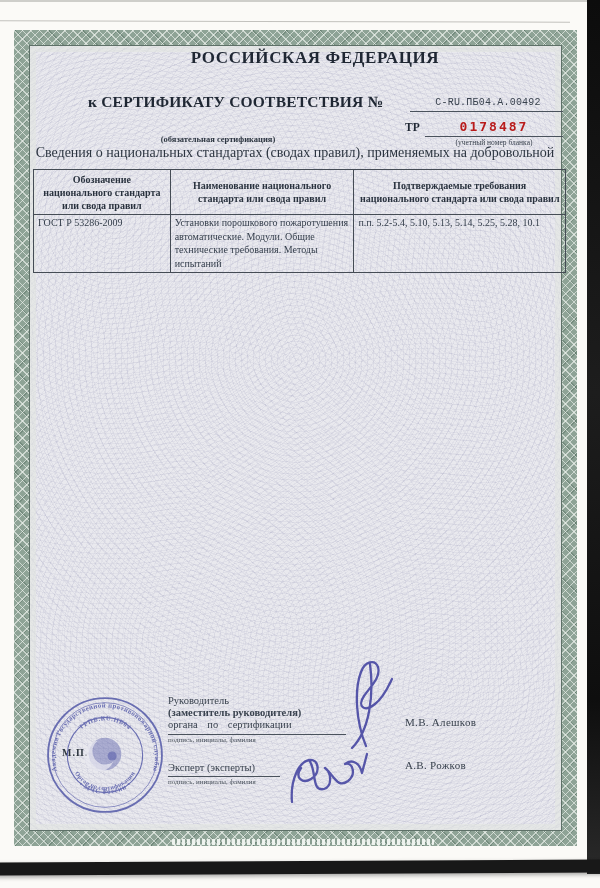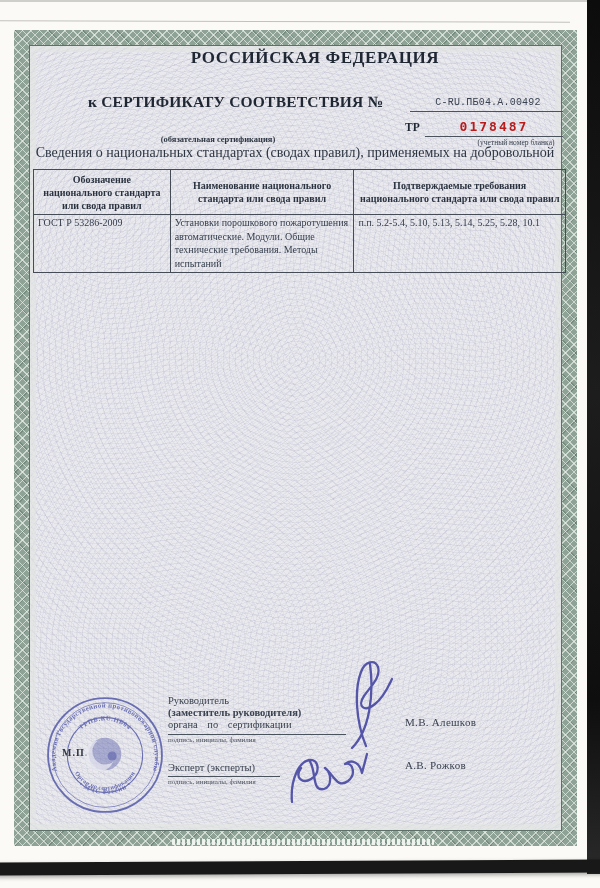"(учетный номер бланка)" .blankcap { left: 447px -> 425px }
